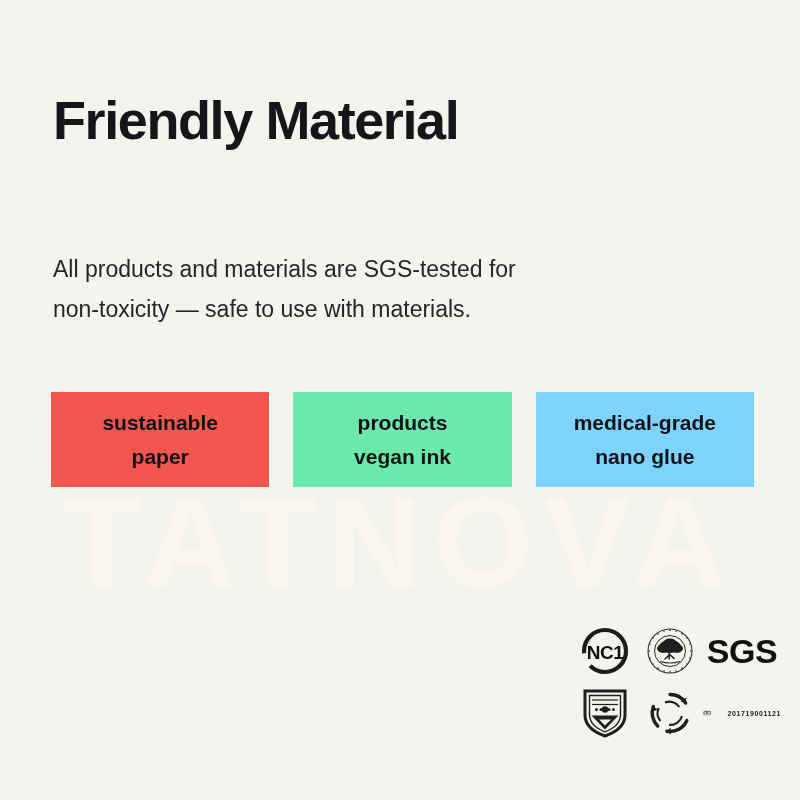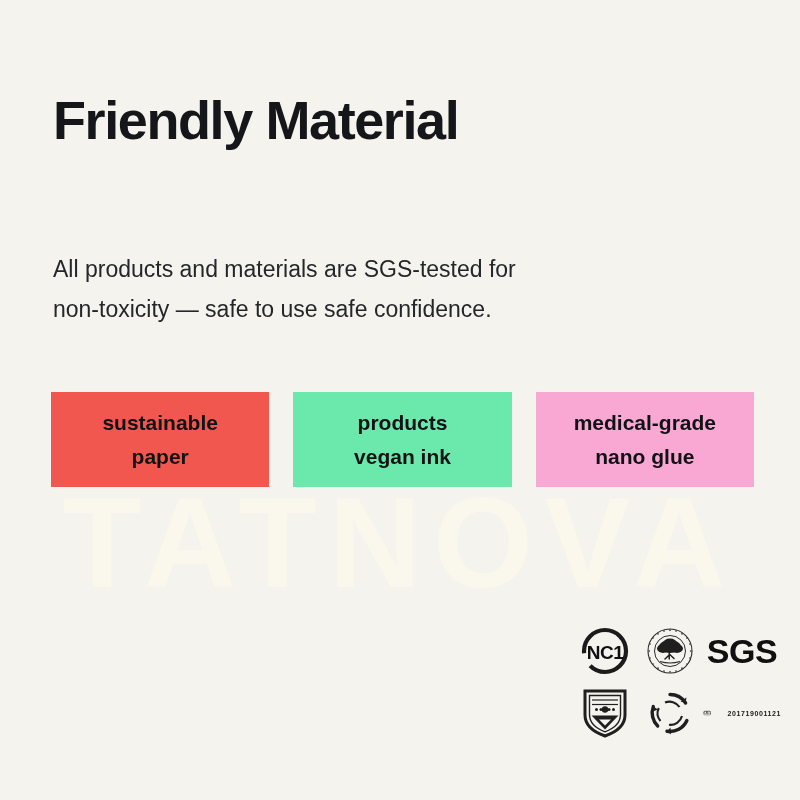"non-toxicity — safe to use" span.line { text: safe confidence -> with materials }
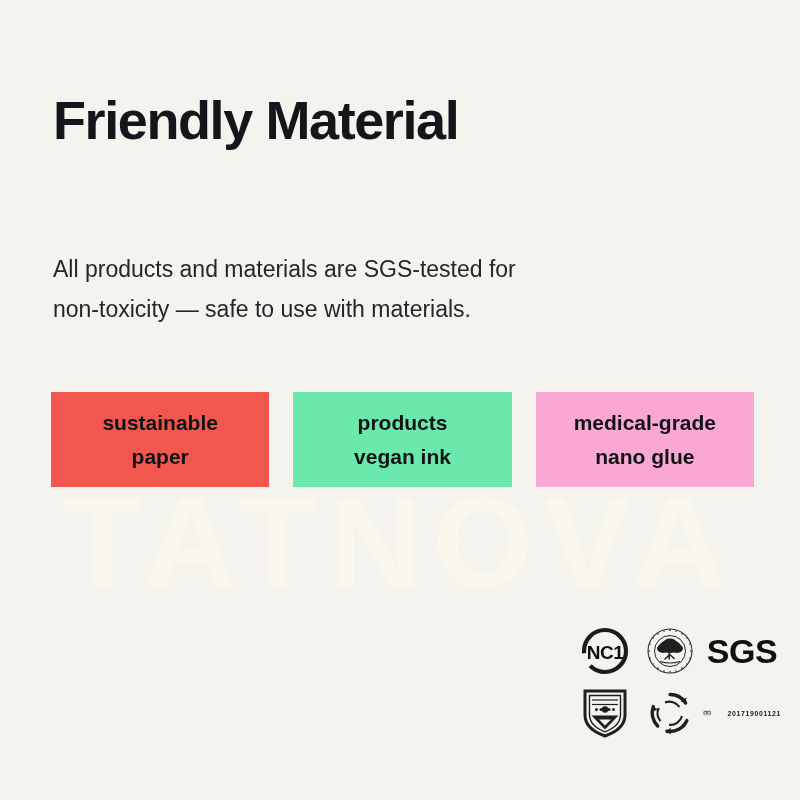"medical-grade" div.chip { background: #f9a8d4 -> #7dd3fc }
